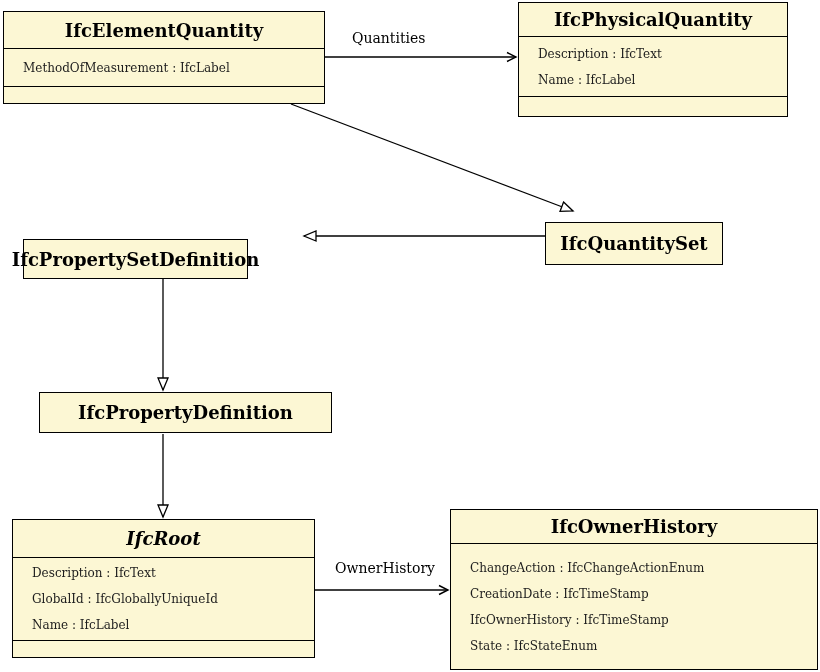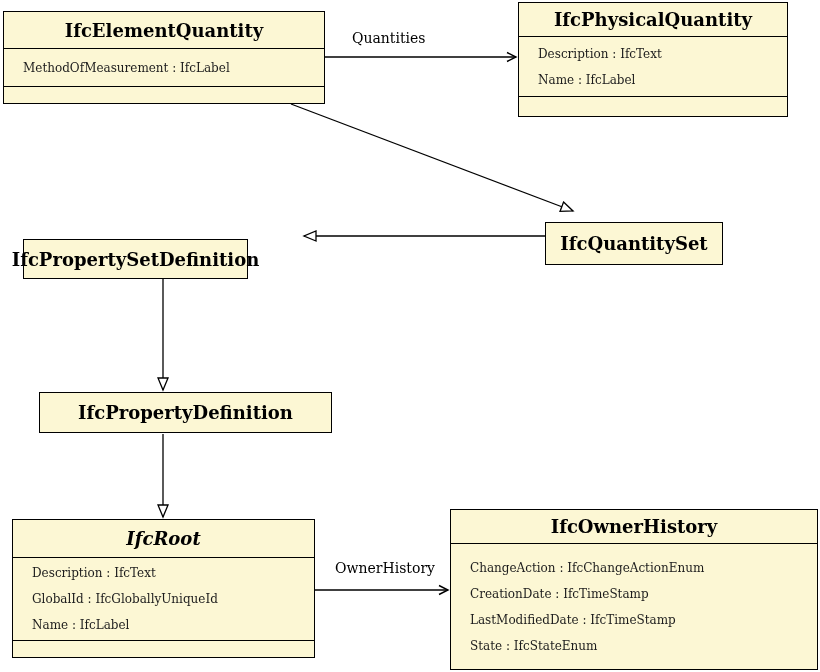"LastModifiedDate : IfcTimeStamp" div { text: LastModifiedDate -> IfcOwnerHistory }
